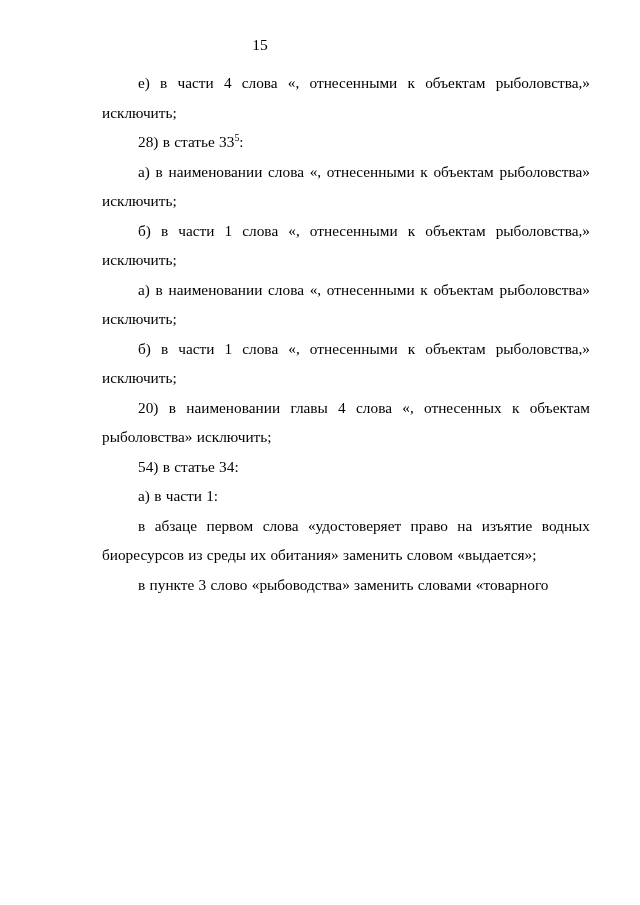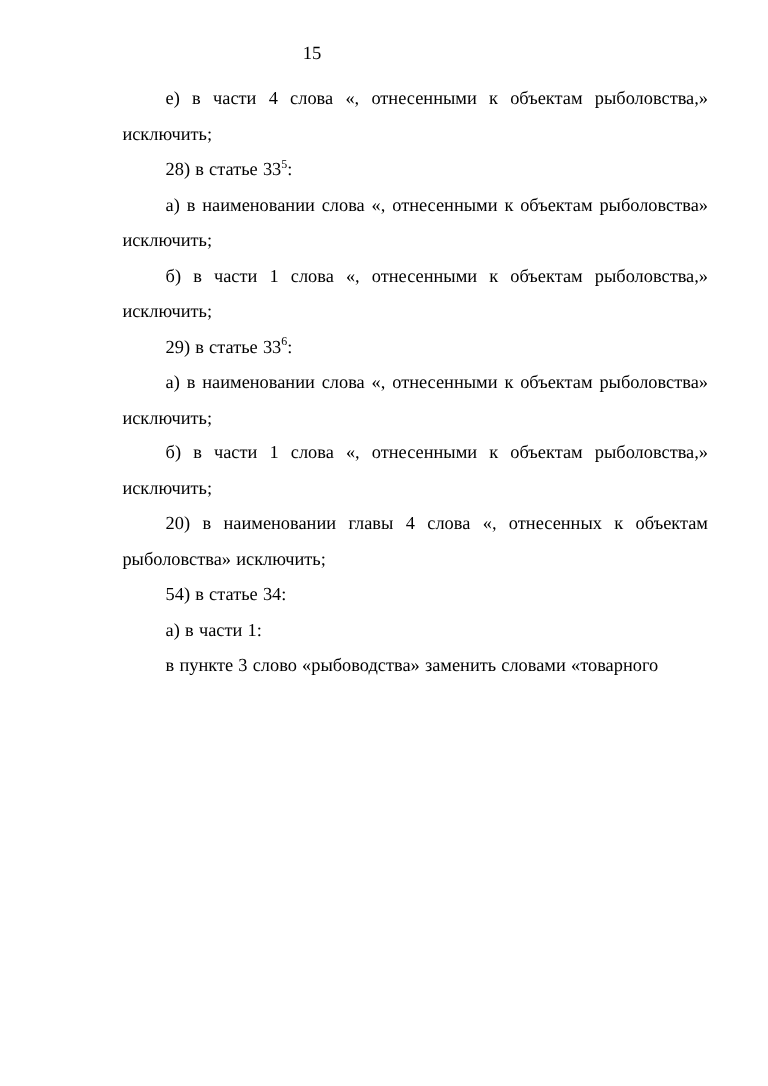"29) в статье 336:" p.para { html: <p>29) в статье 33<sup>6</sup>:</p> -> none }
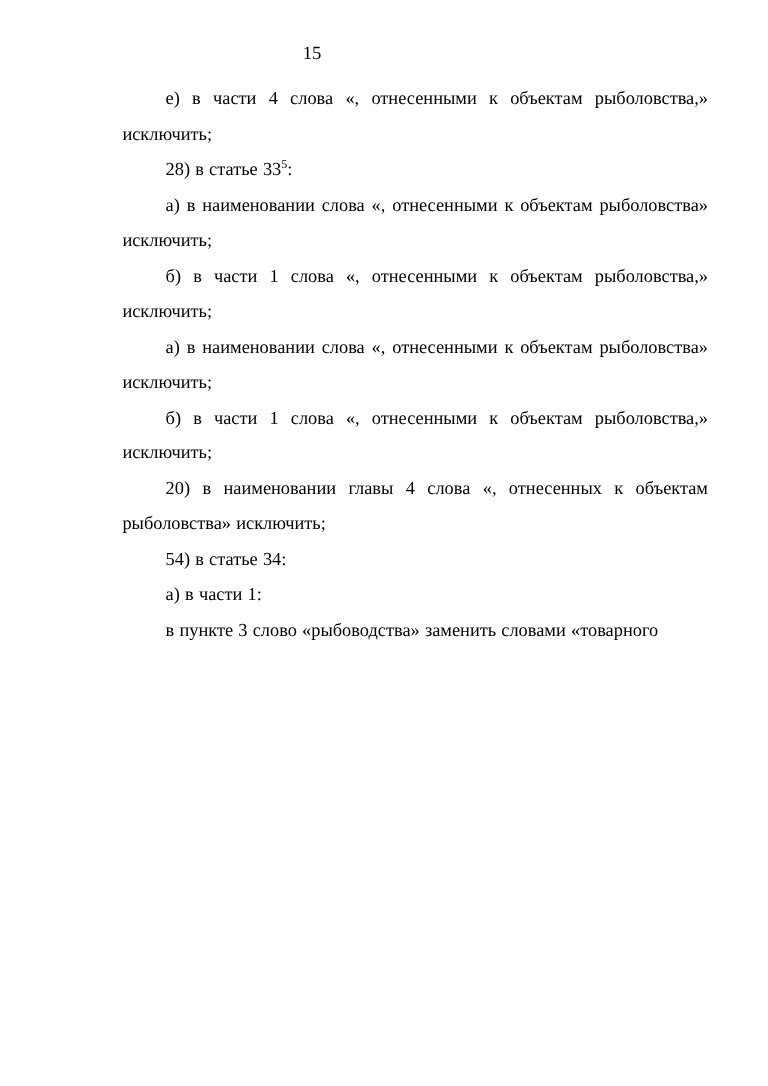"в абзаце первом слова «удостоверяет" p.para { html: none -> <p>в абзаце первом слова «удостоверяет право на изъятие водных биоресурсов из среды их обитания» заменить словом «выдается»;</p> }
